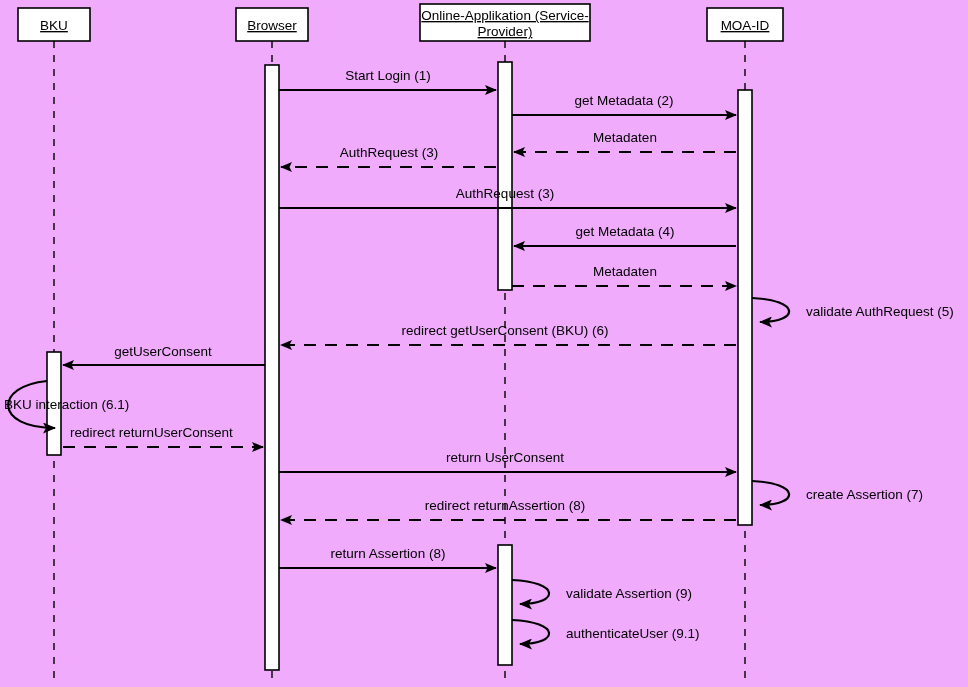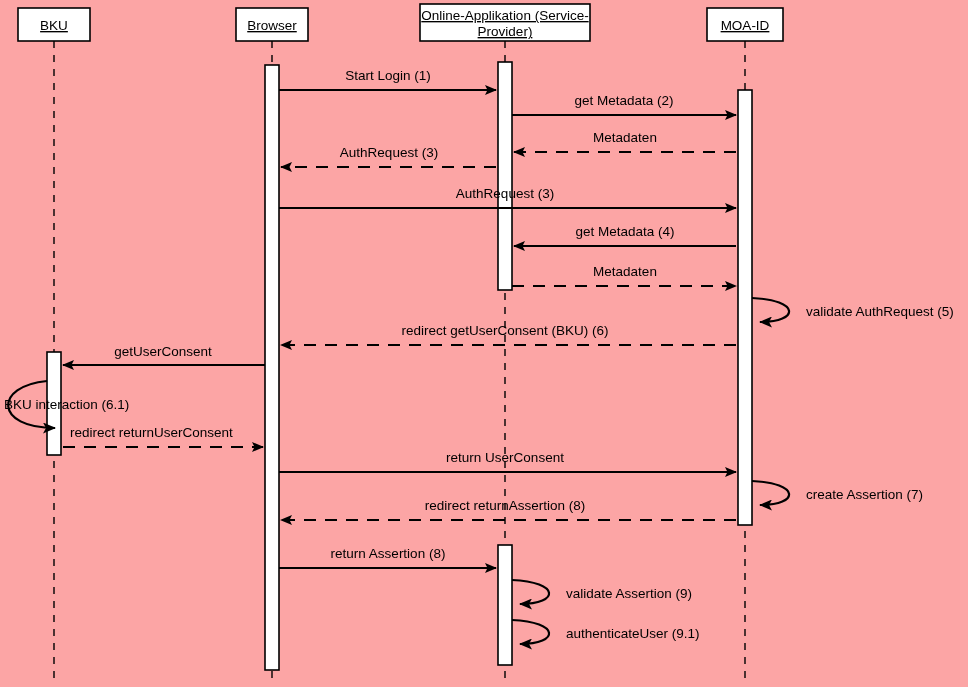"BKU" #diagram-root { background: #fca5a5 -> #f0abfc }
